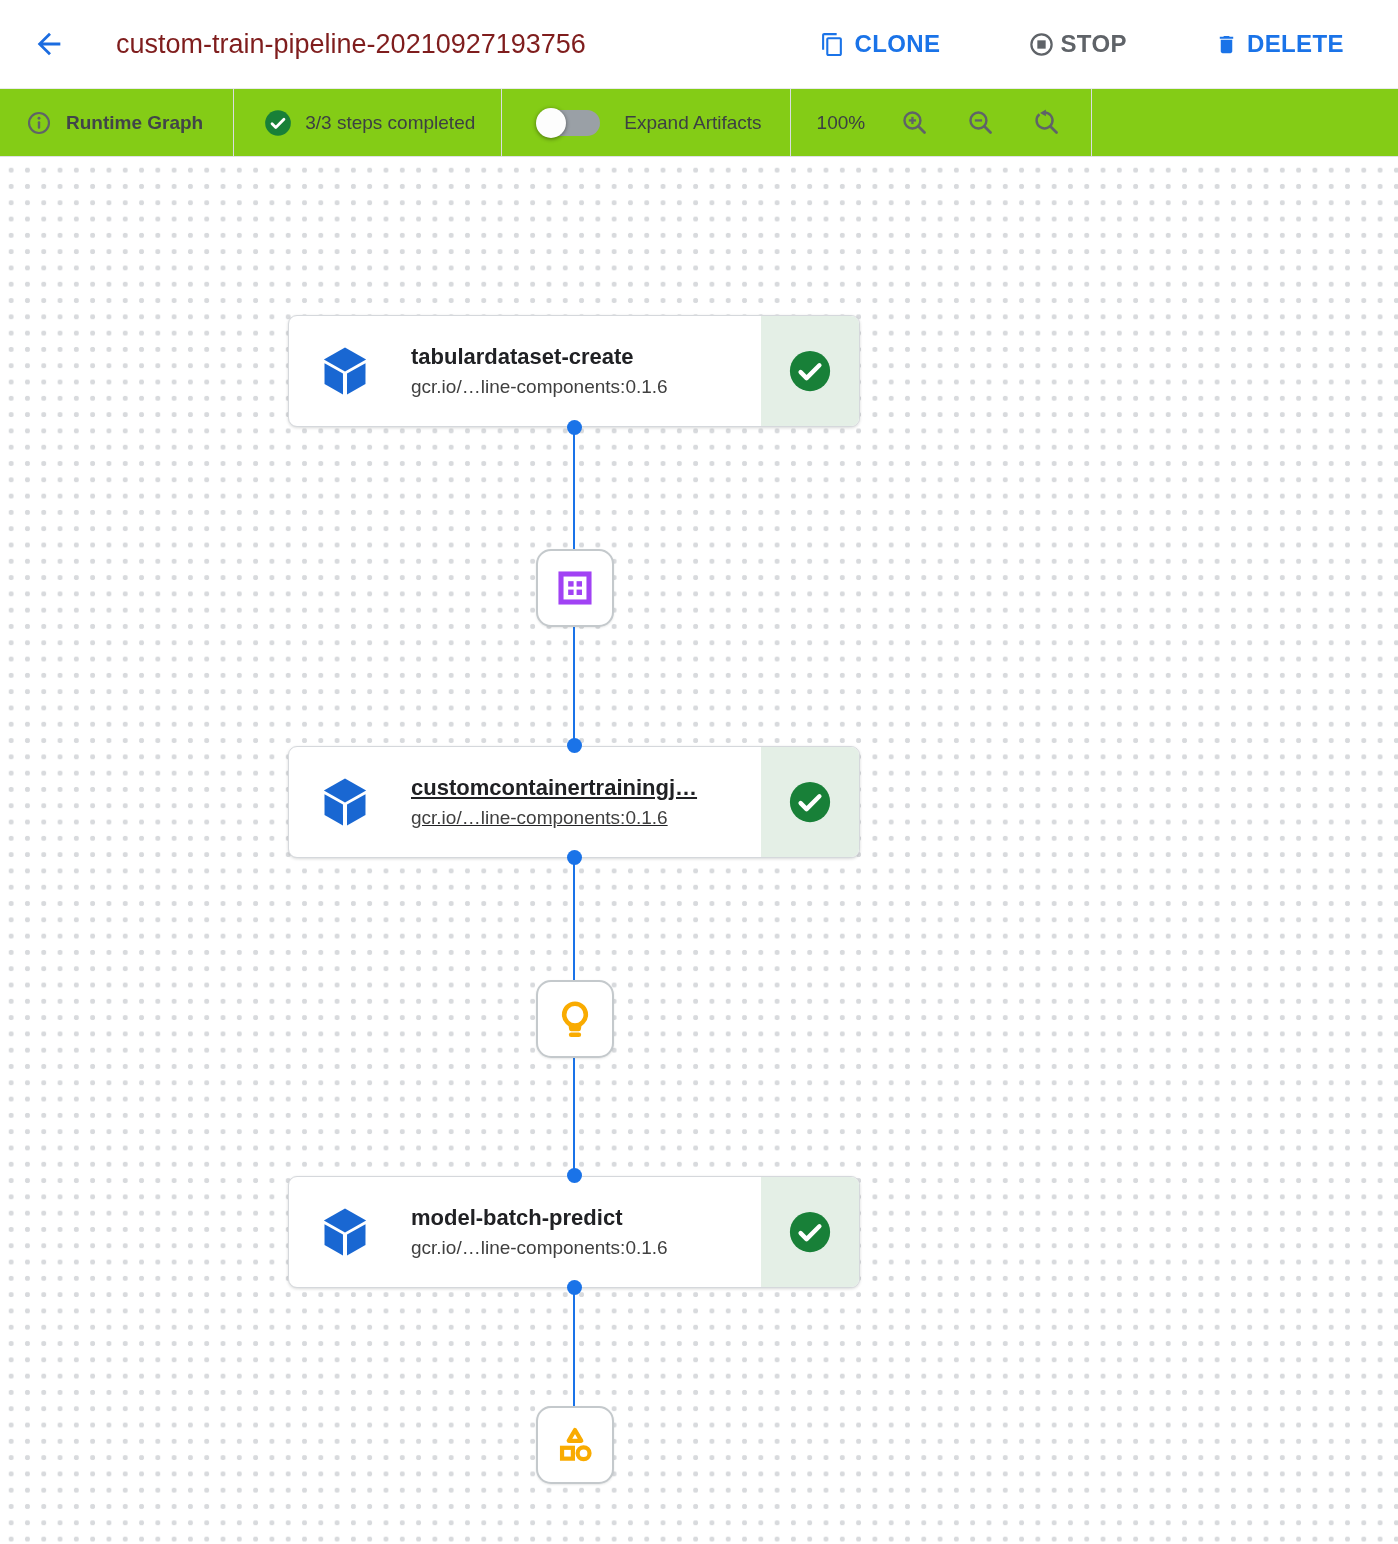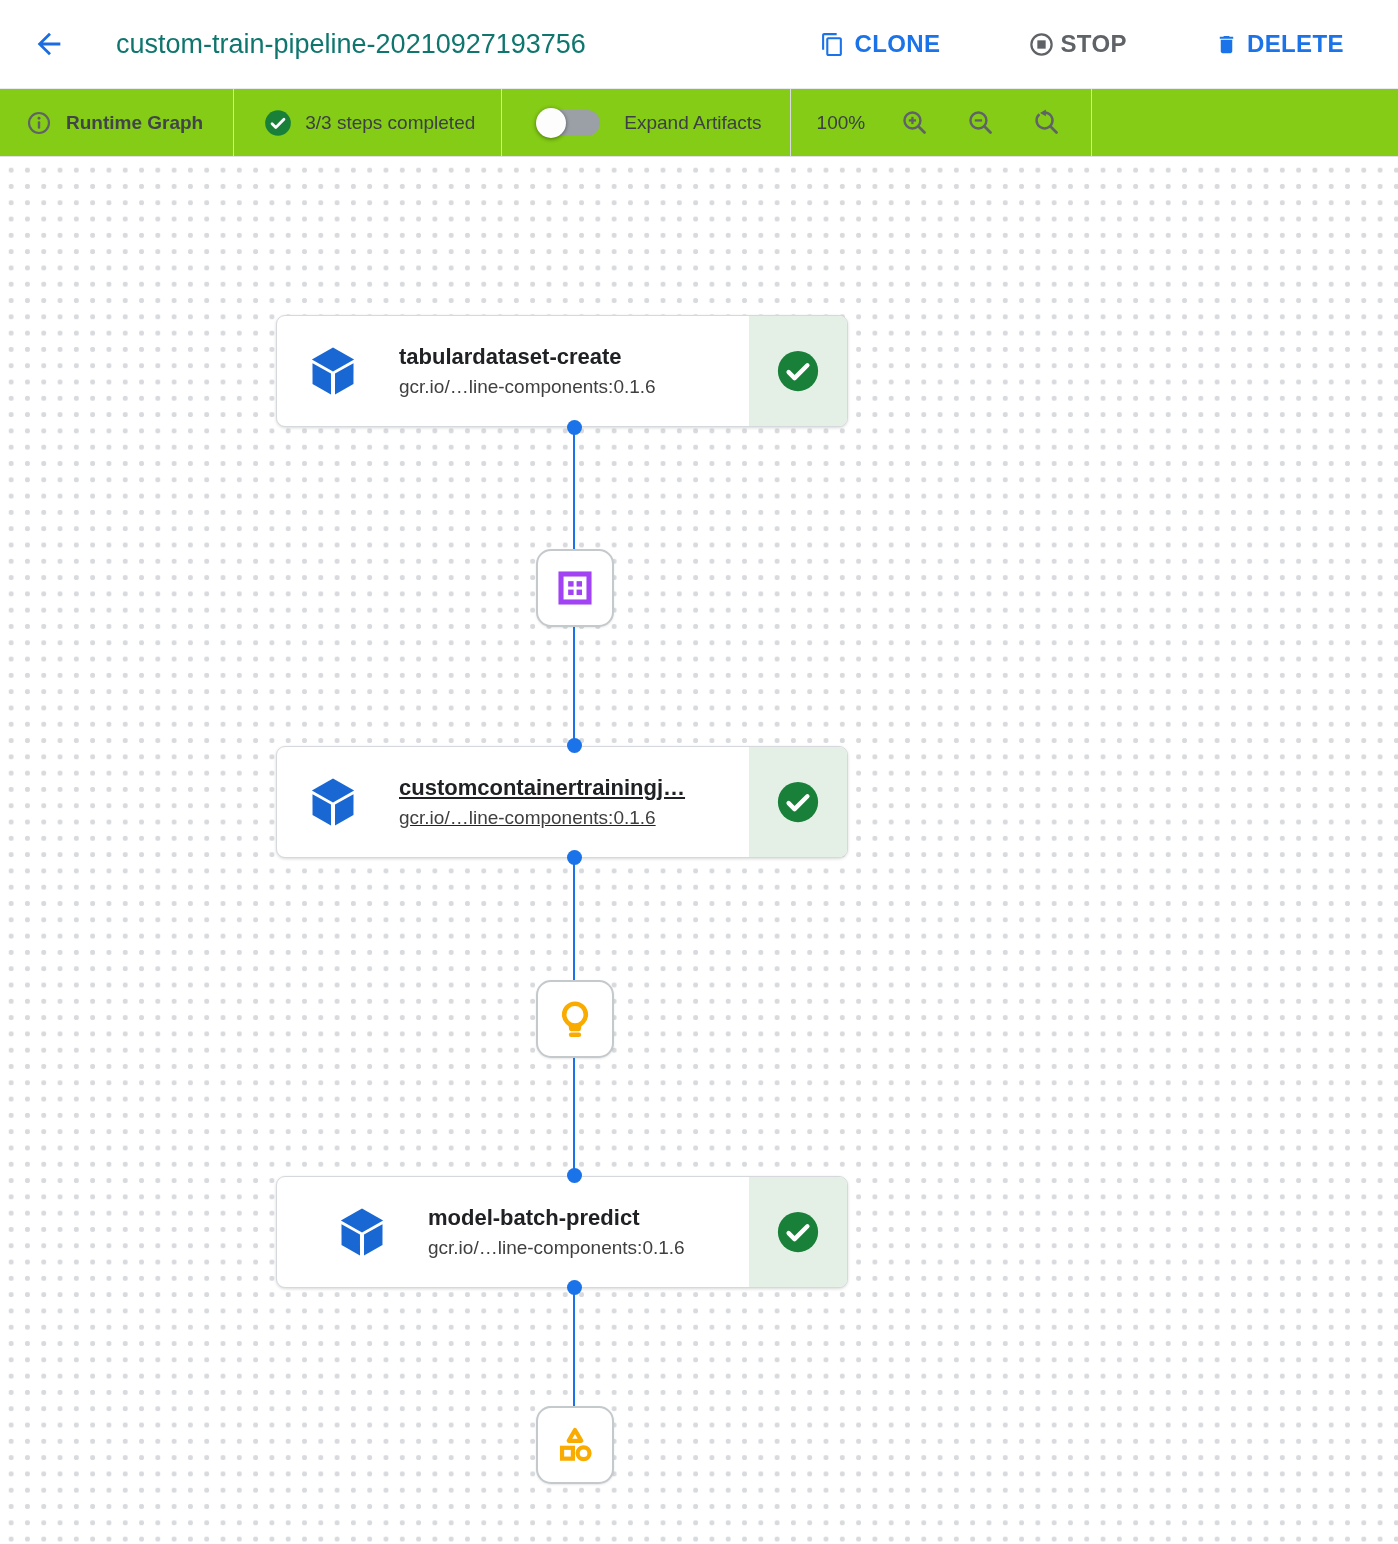"custom-train-pipeline-20210927193756" .page-title { color: #0f766e -> #7f1d1d }
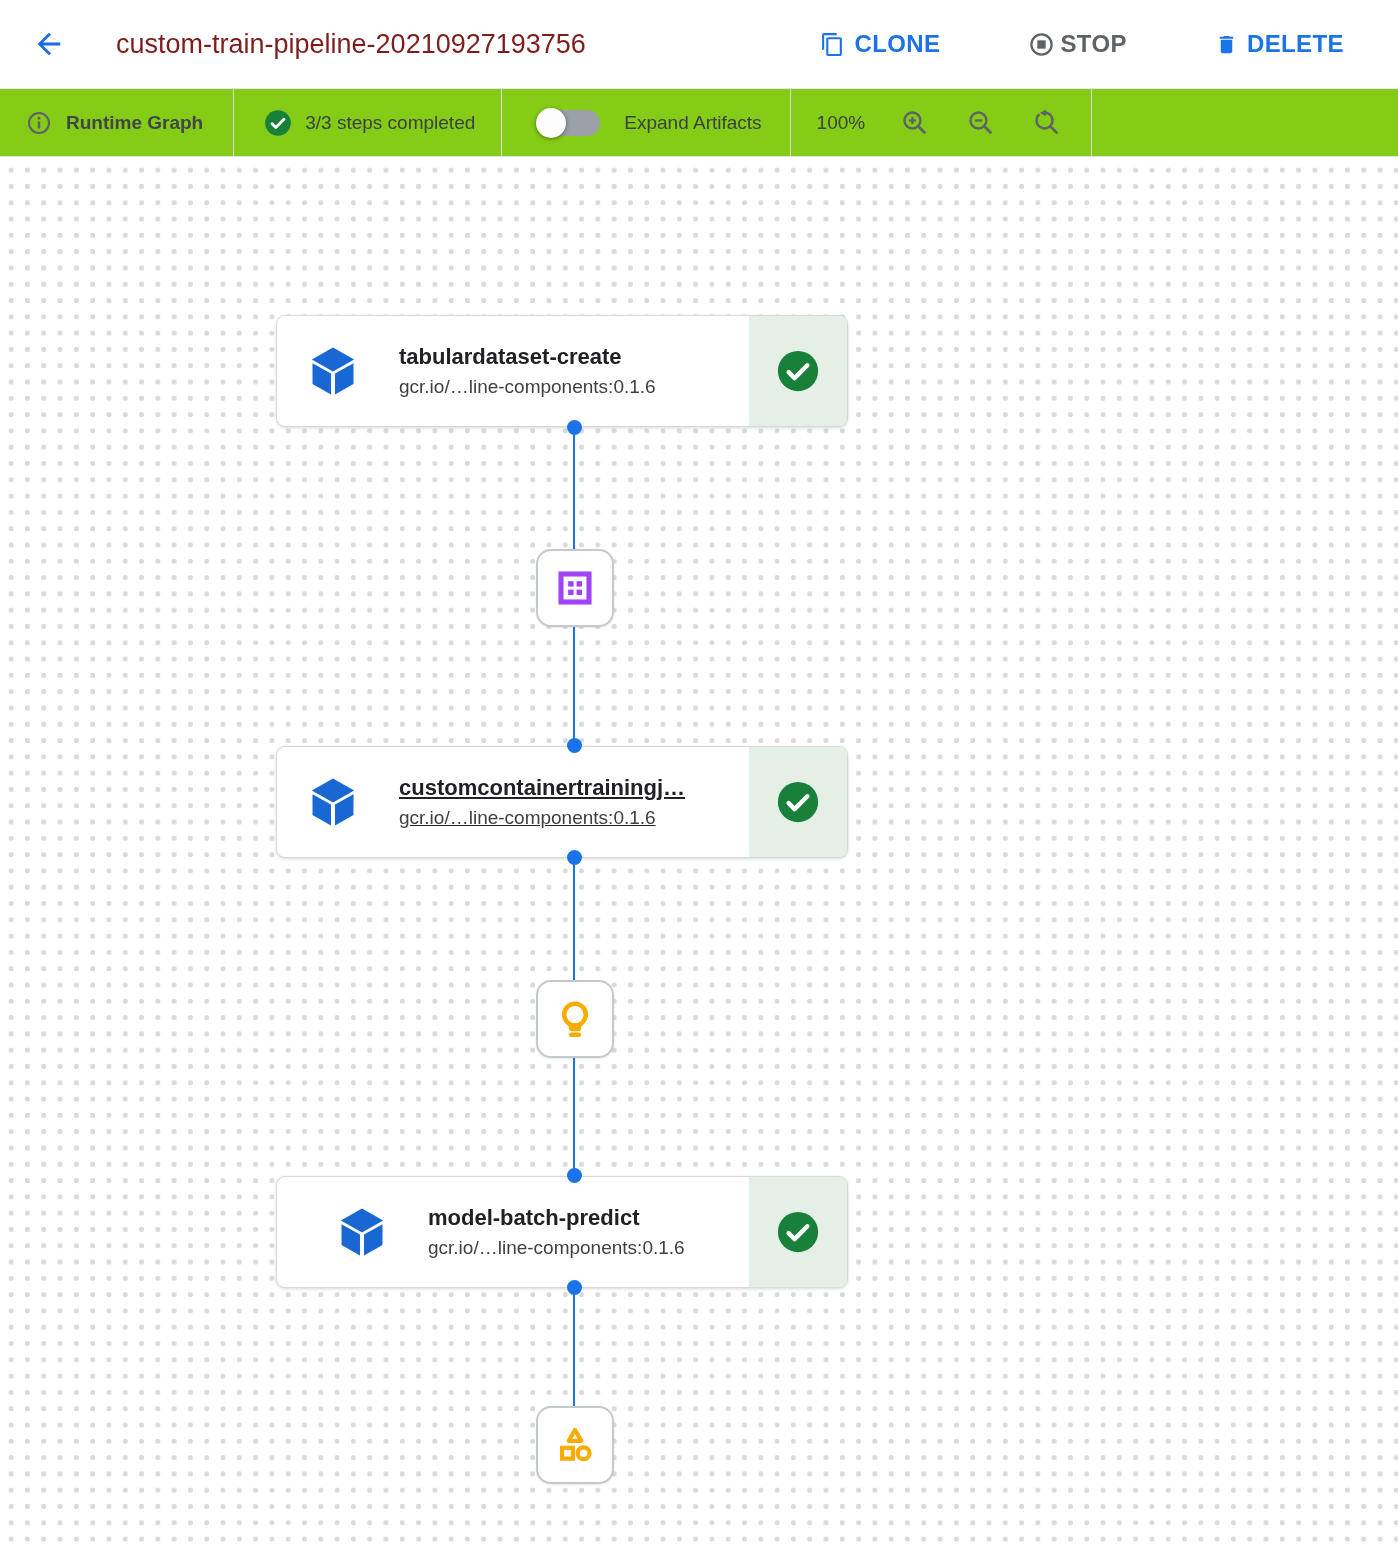"tabulardataset-create" .node-card { left: 276px -> 288px }
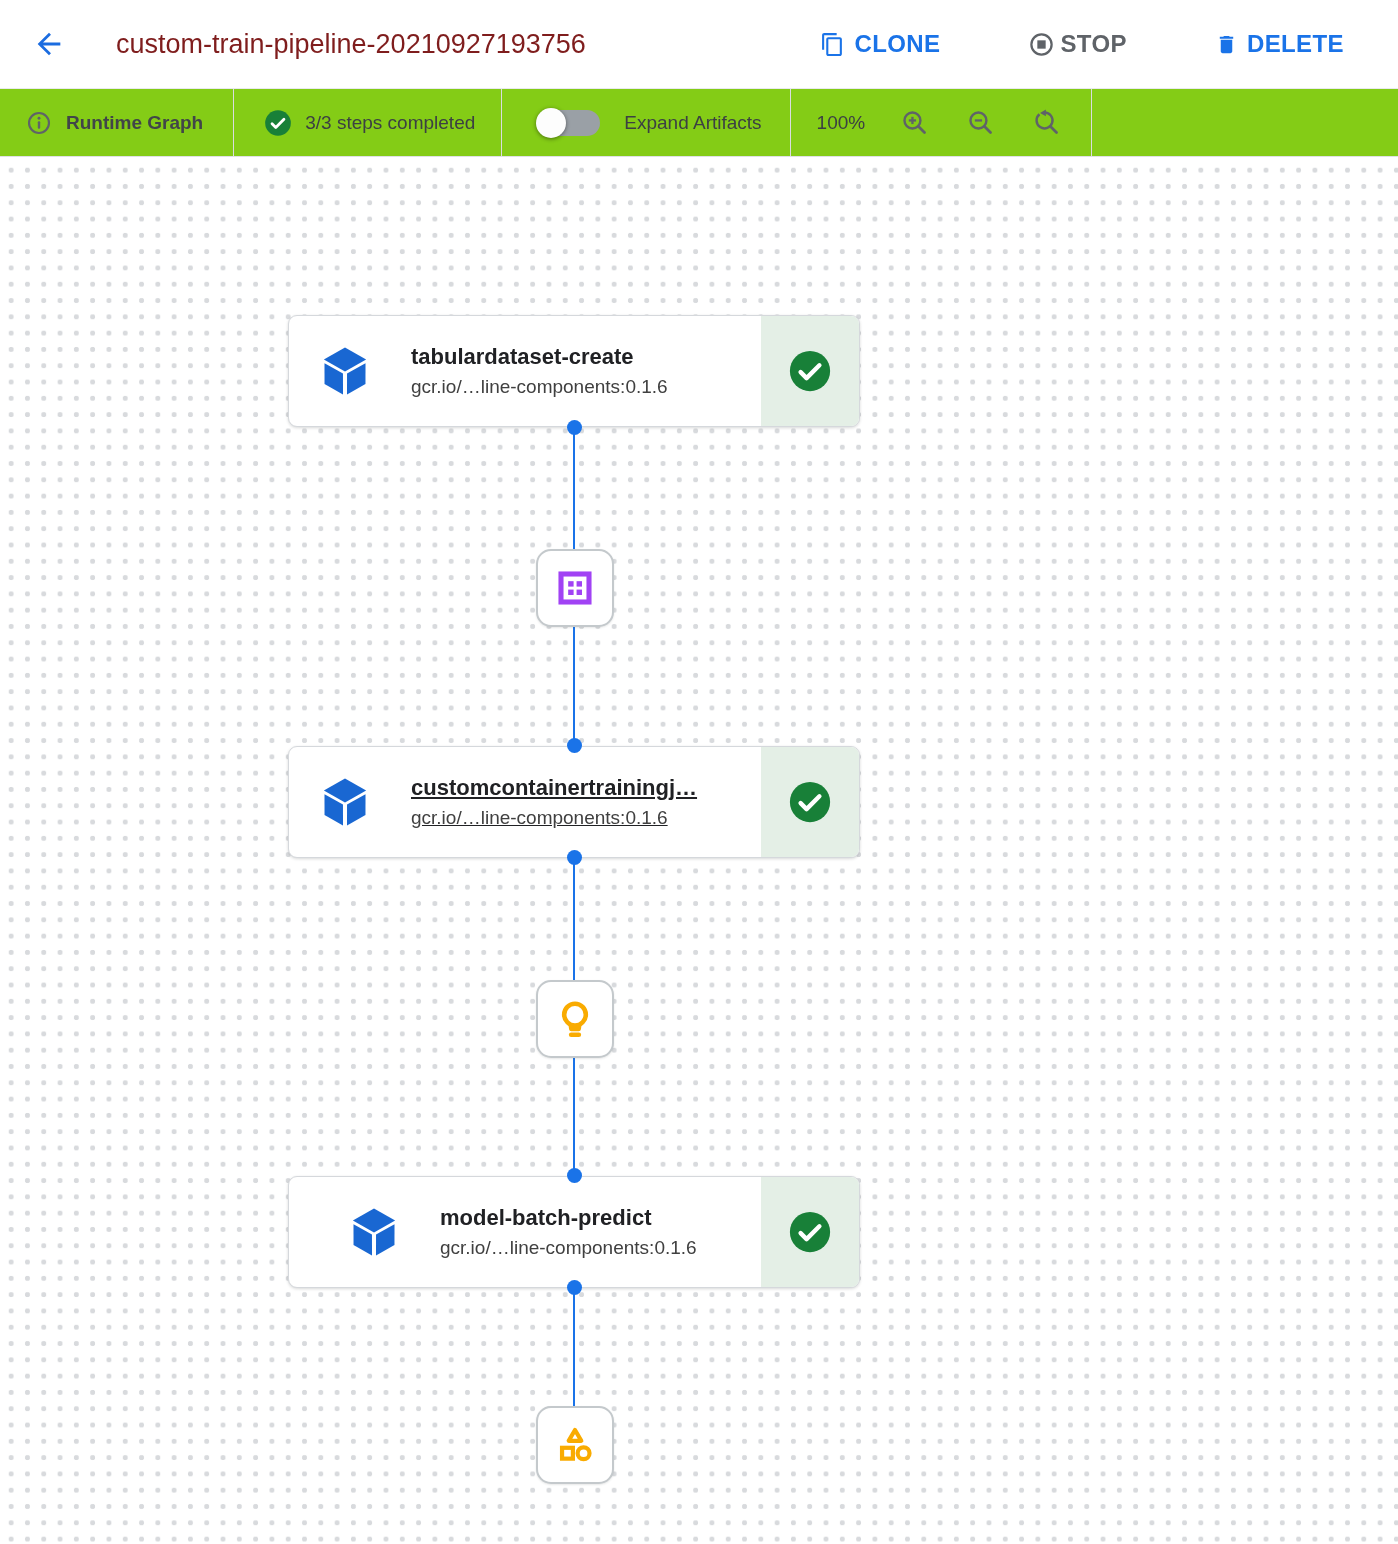"model-batch-predict" div.node-card { padding-left: 29px -> none }
